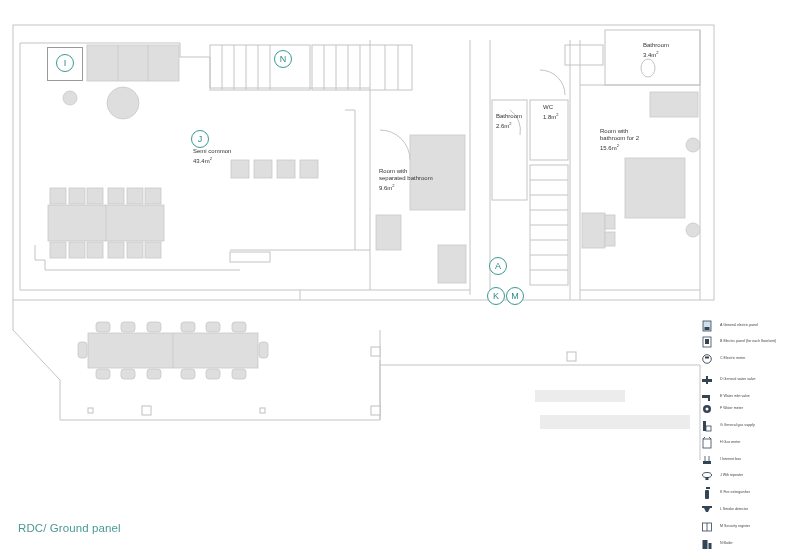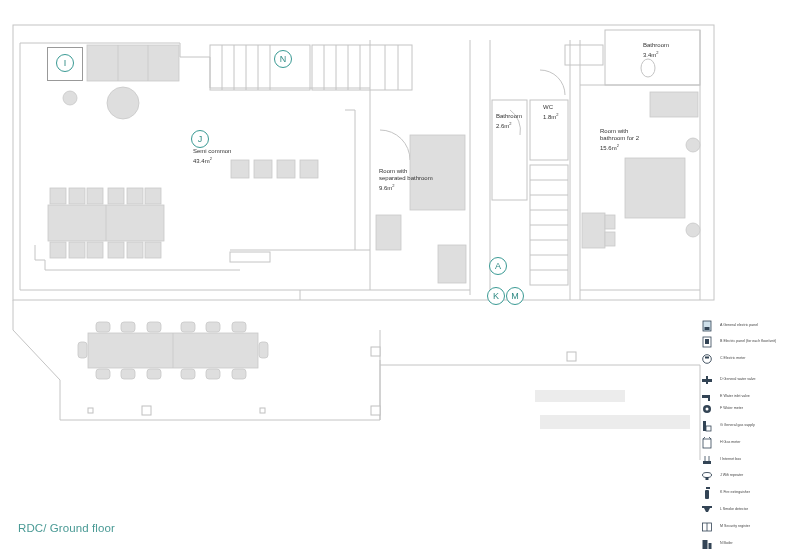"RDC/ Ground floor" div.title { text: floor -> panel }
